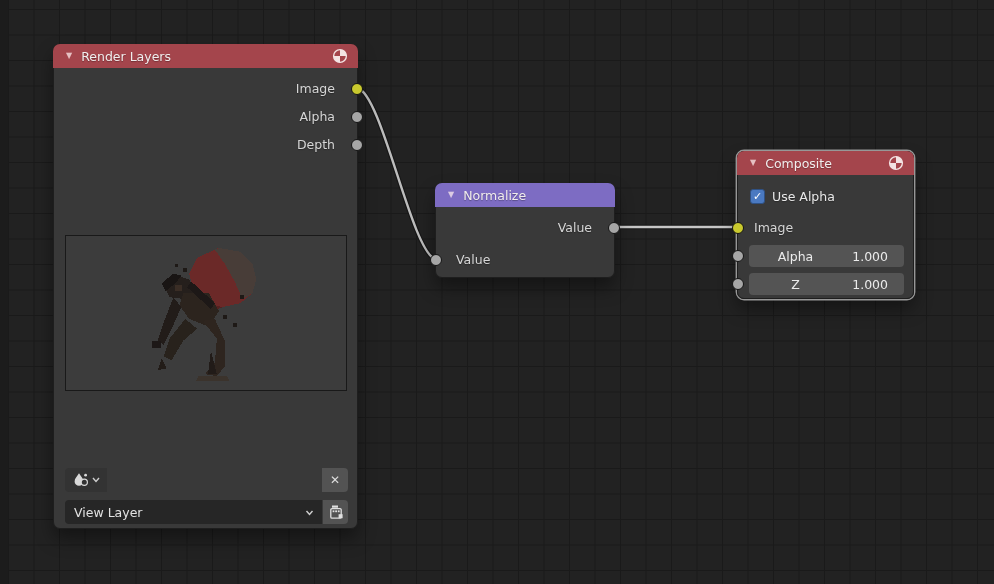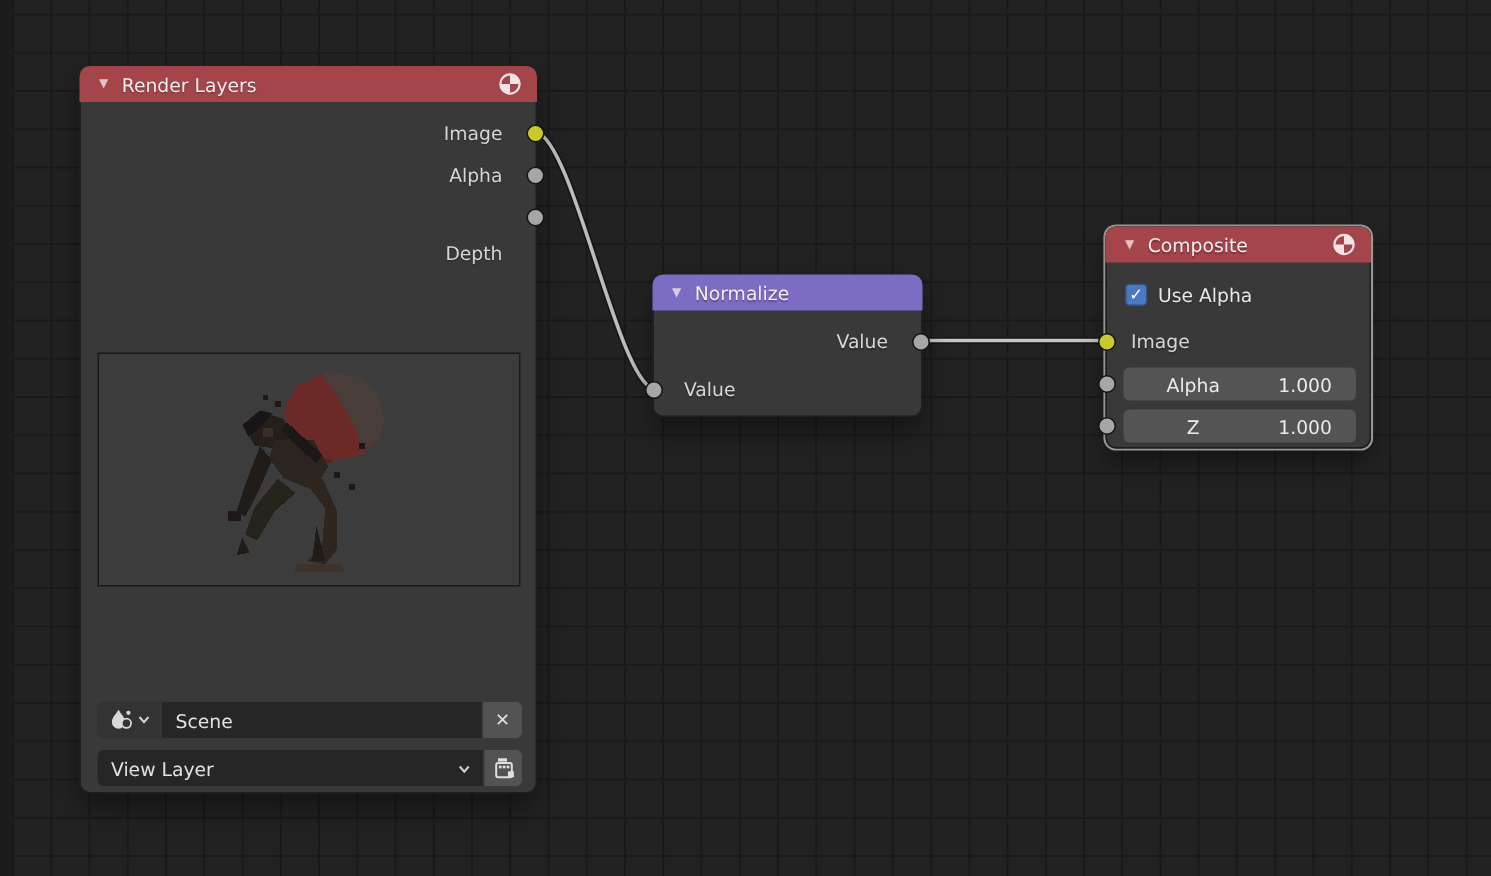"Depth" span.row-label { margin-top: 24px -> none }
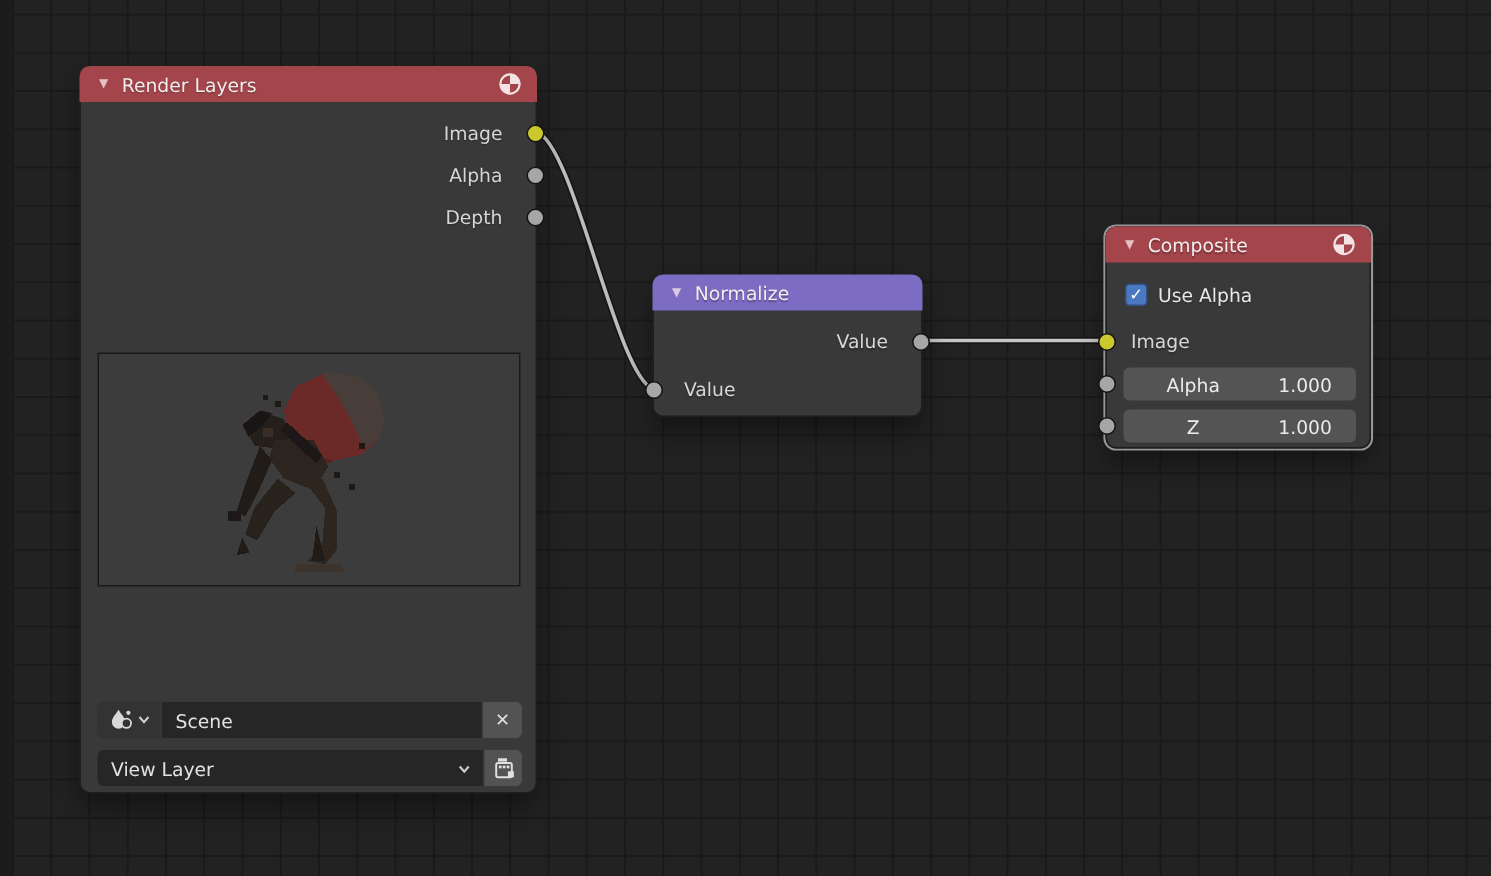"Scene" div.field { html: <div> <span>Scene</span> </div> -> none }
